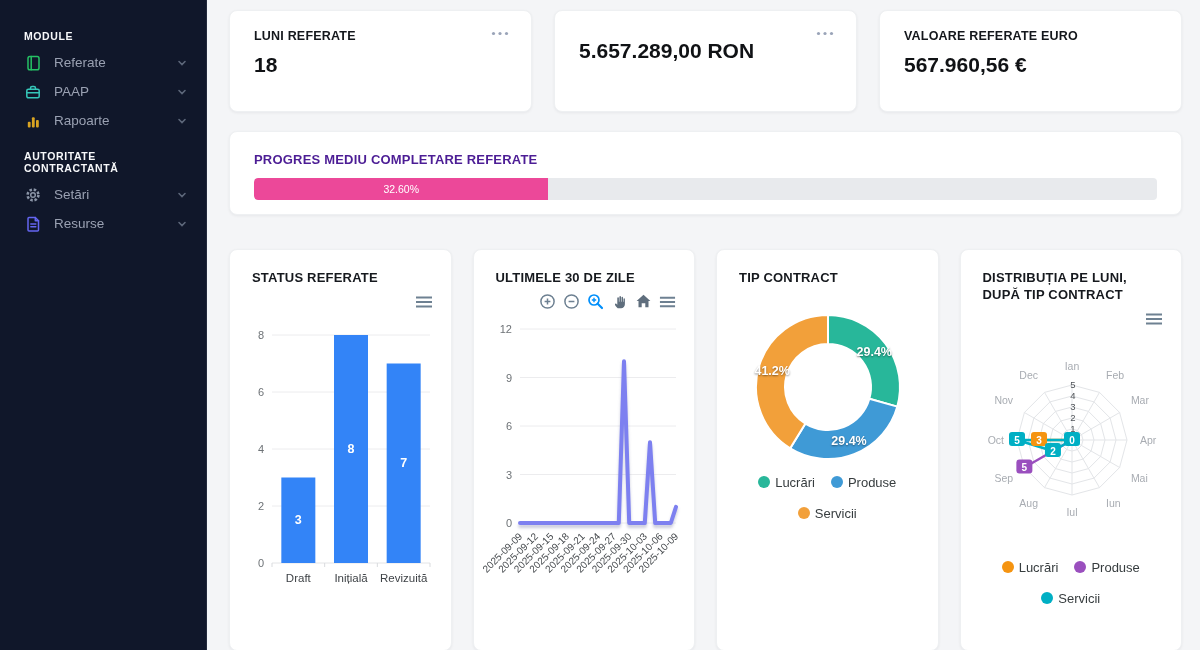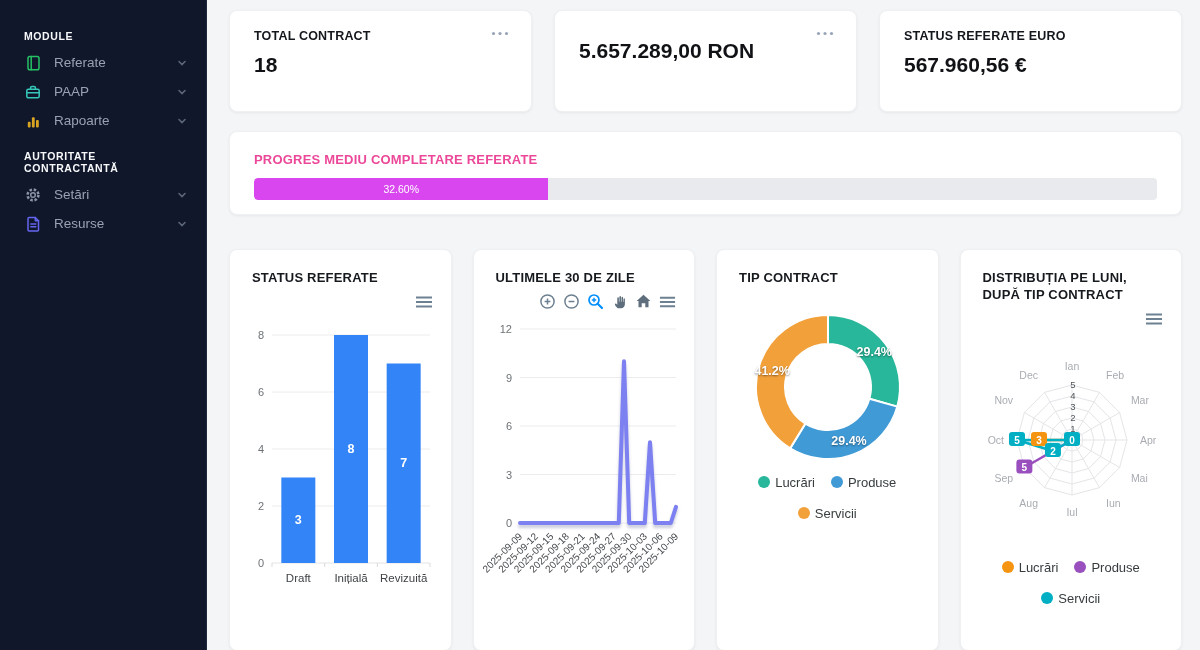"TOTAL CONTRACT" div.stat-title { text: TOTAL CONTRACT -> LUNI REFERATE }
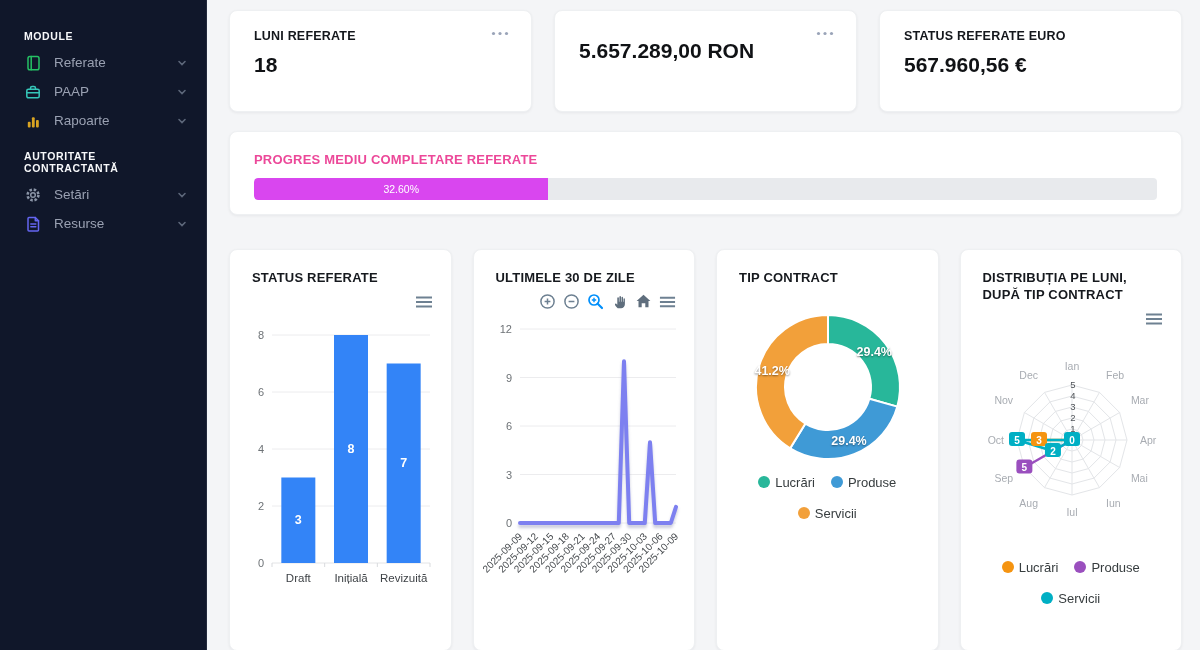"STATUS REFERATE EURO" div.stat-title { text: STATUS -> VALOARE }
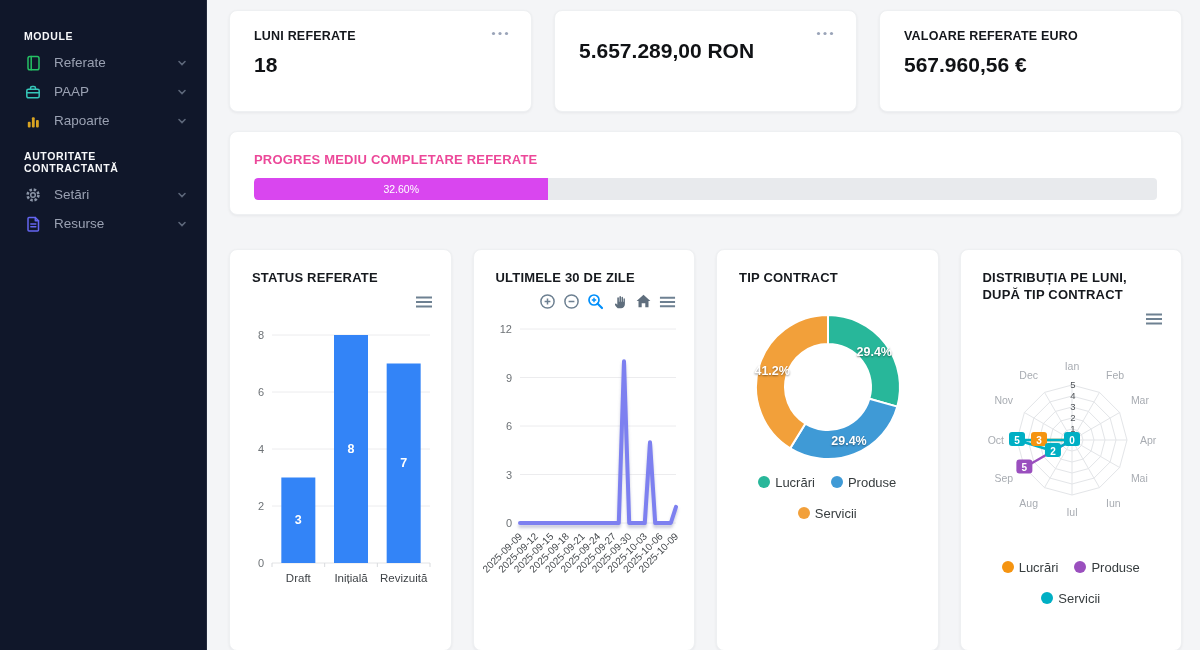"PROGRES MEDIU COMPLETARE REFERATE" .progress-title { color: #ec4899 -> #4c1d95 }
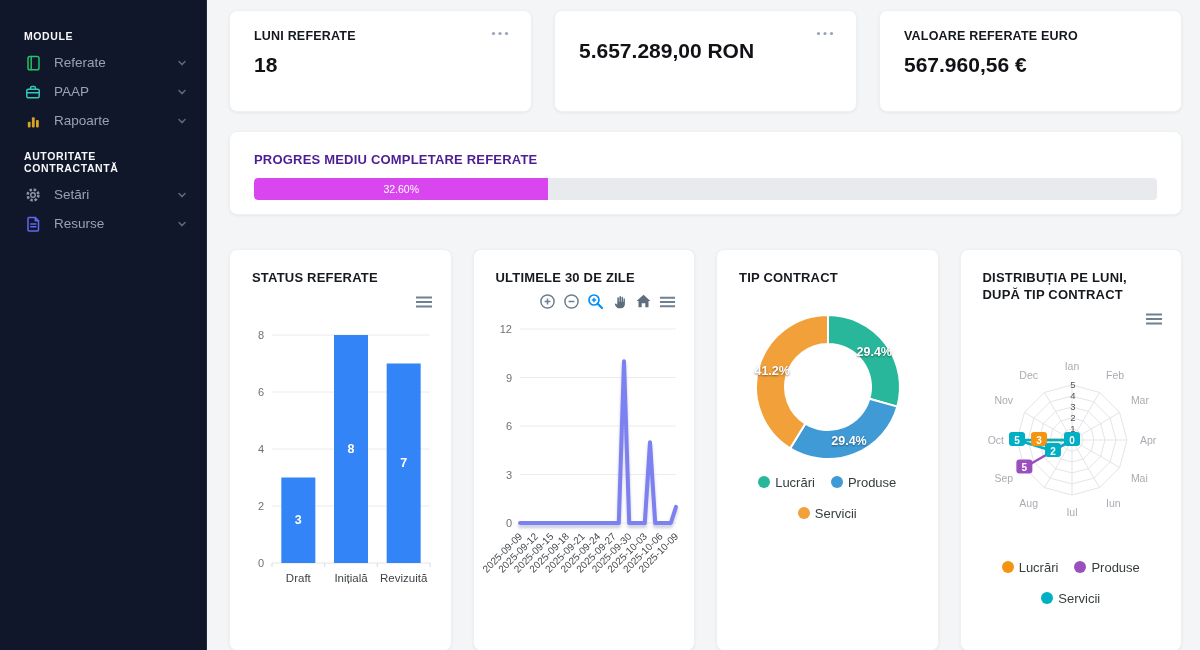"32.60%" div.progress-fill { background: #d946ef -> #ec4899 }
